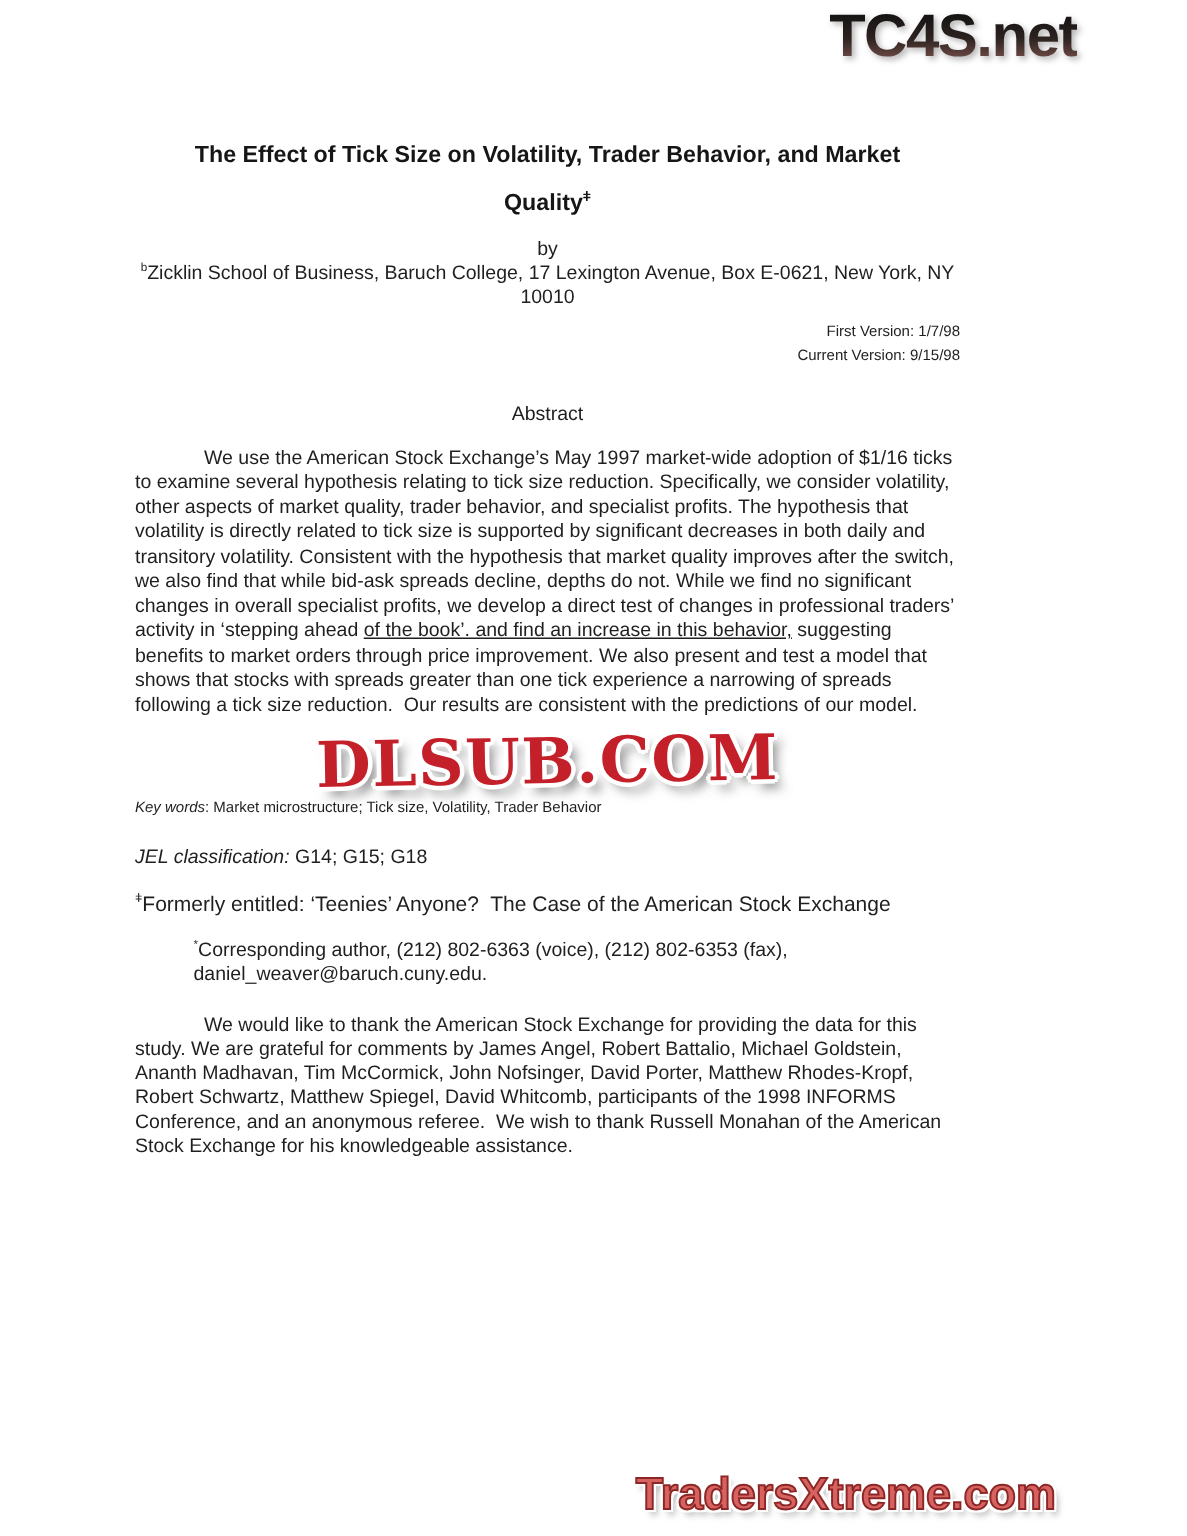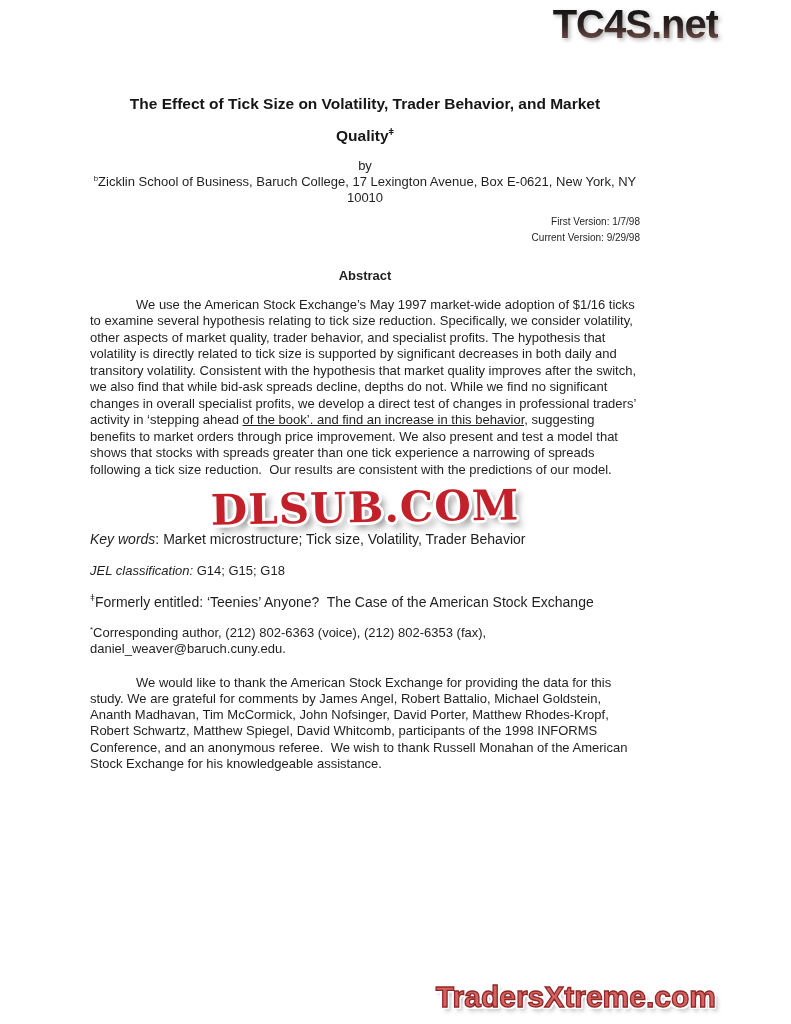"Current Version: 9/29/98" span { text: 9/29/98 -> 9/15/98 }
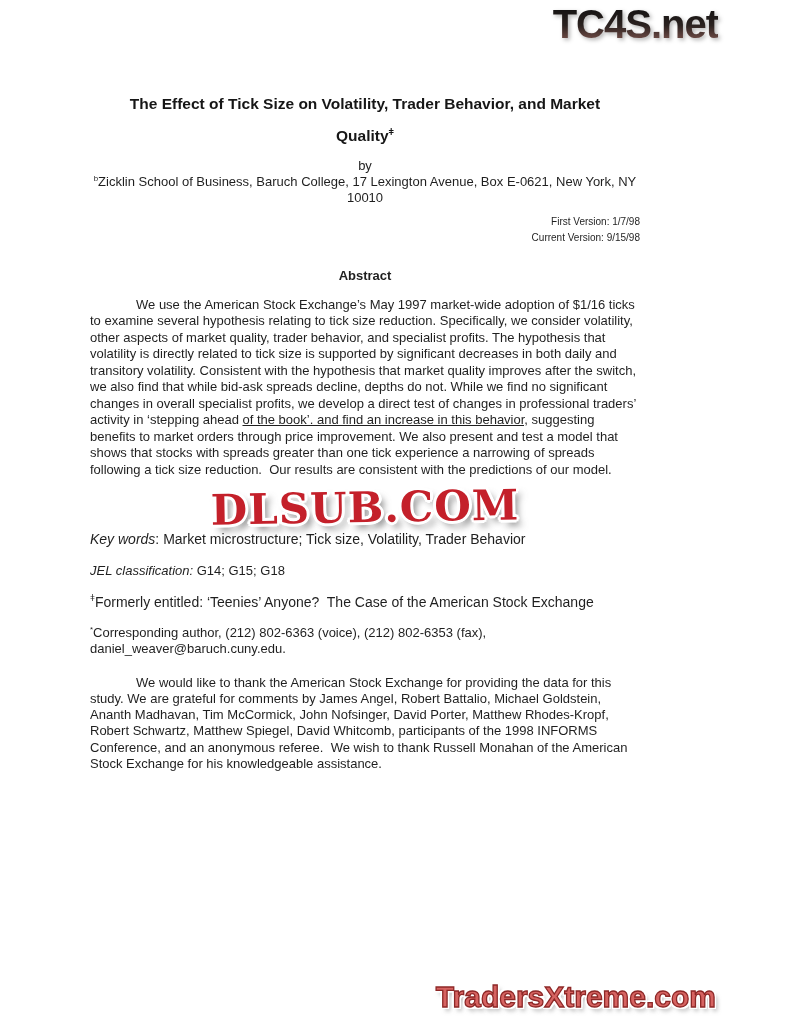"Abstract" .abs-head { font-weight: bold -> normal }
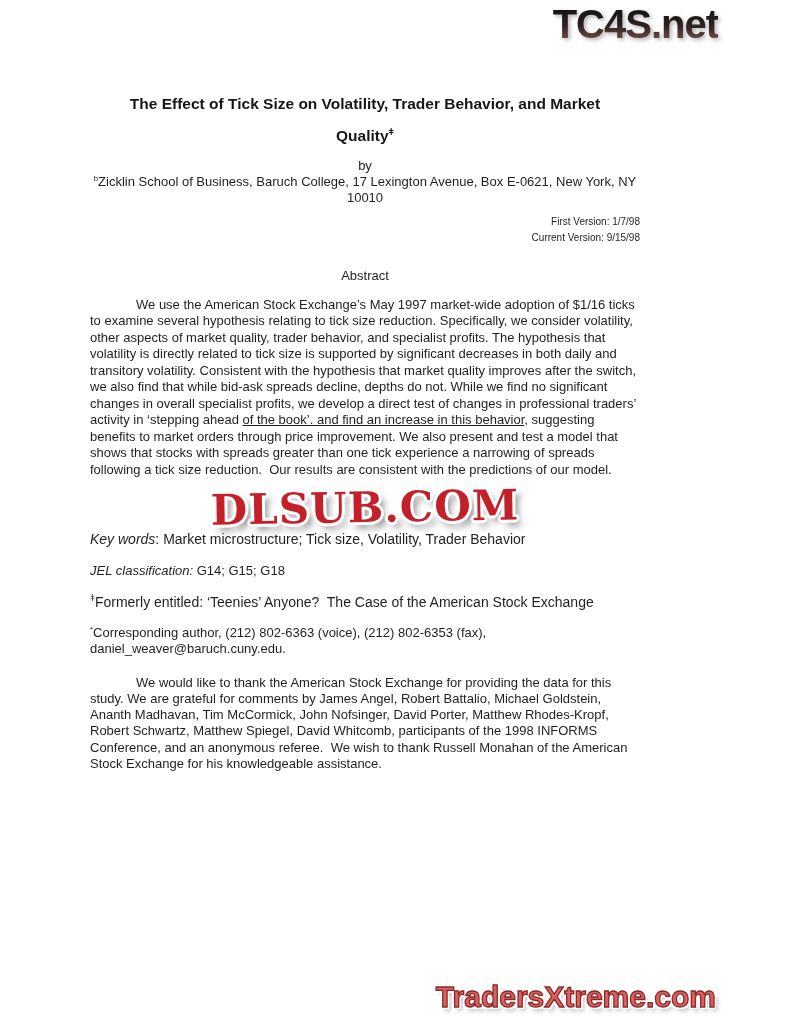"Key words: Market microstructure; Tick" .kw { font-size: 14px -> 10px }
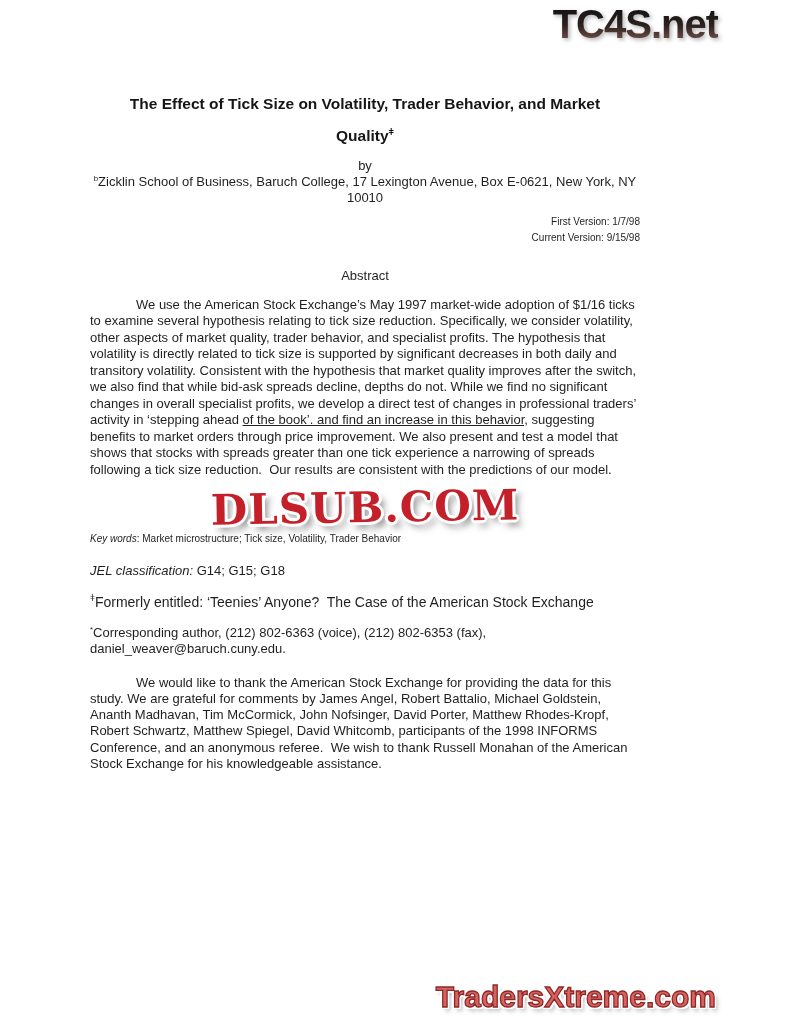"*Corresponding author, (212) 802-6363" .fn2 { margin-left: none -> 39px }
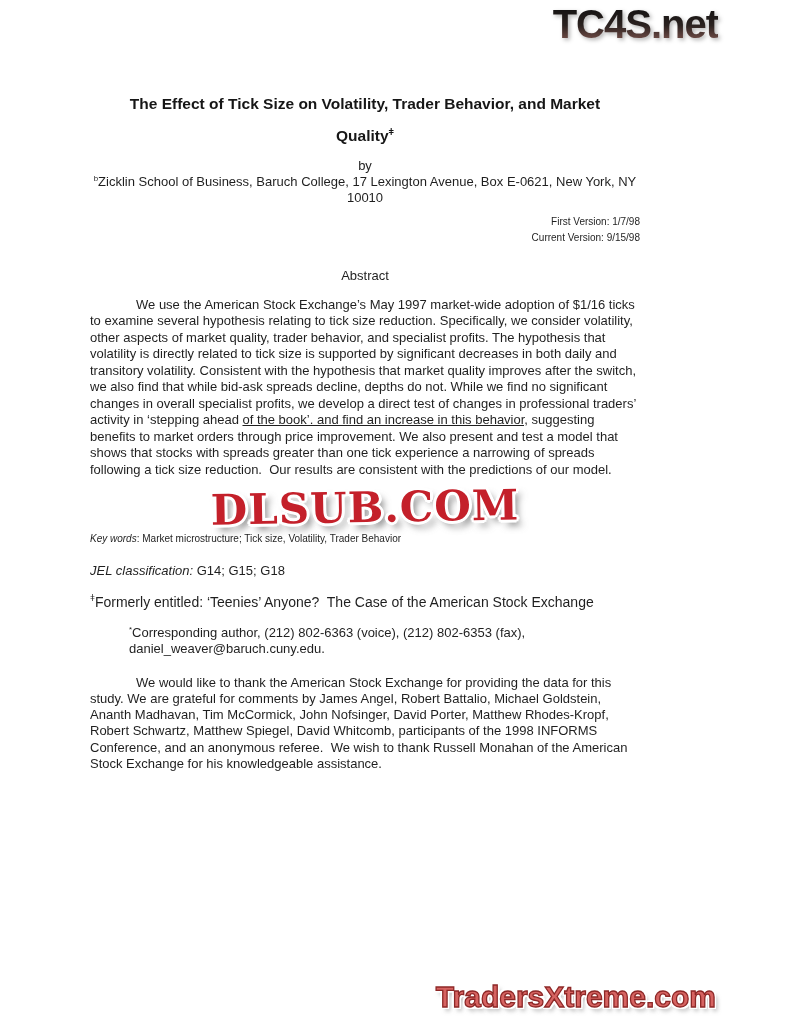"TradersXtreme.com" .txtreme { right: 14px -> 26px }
